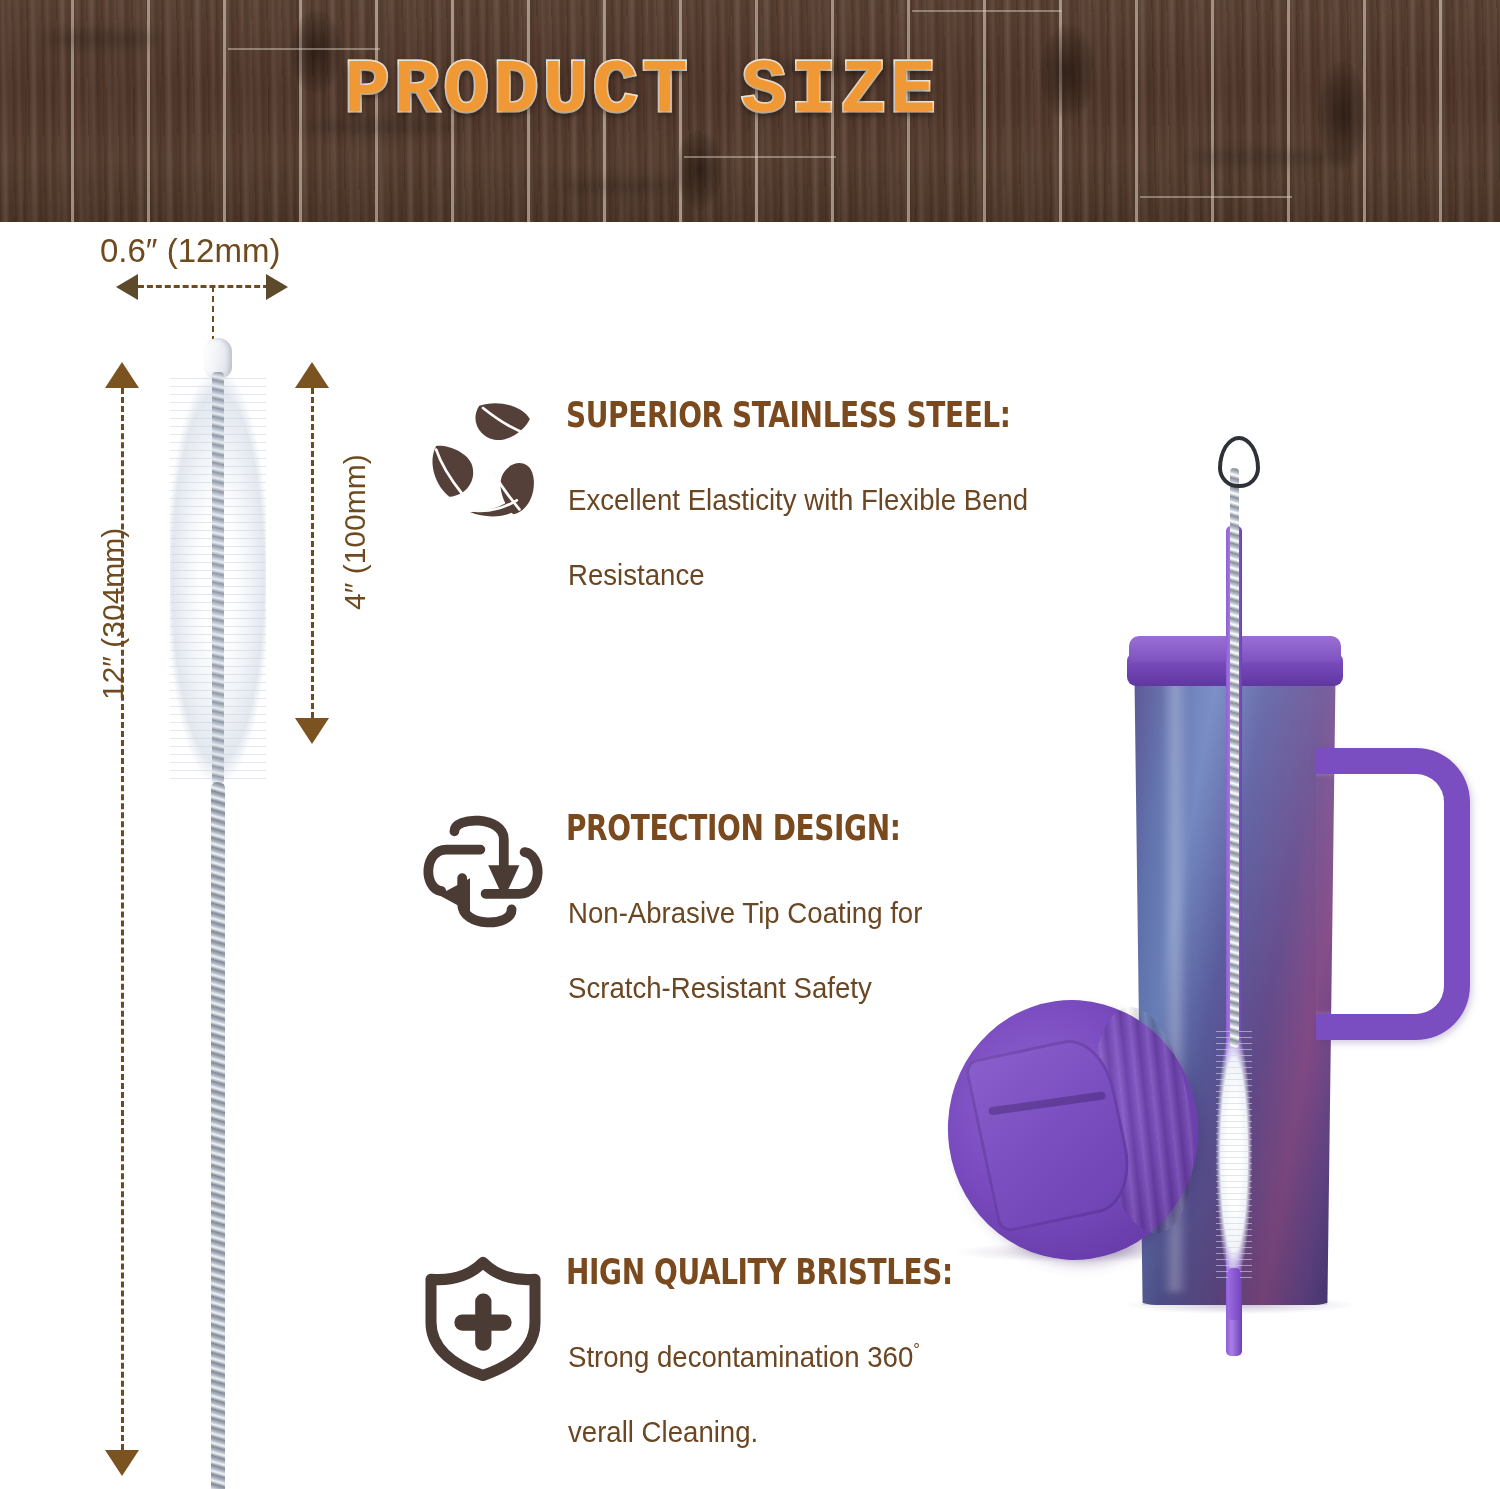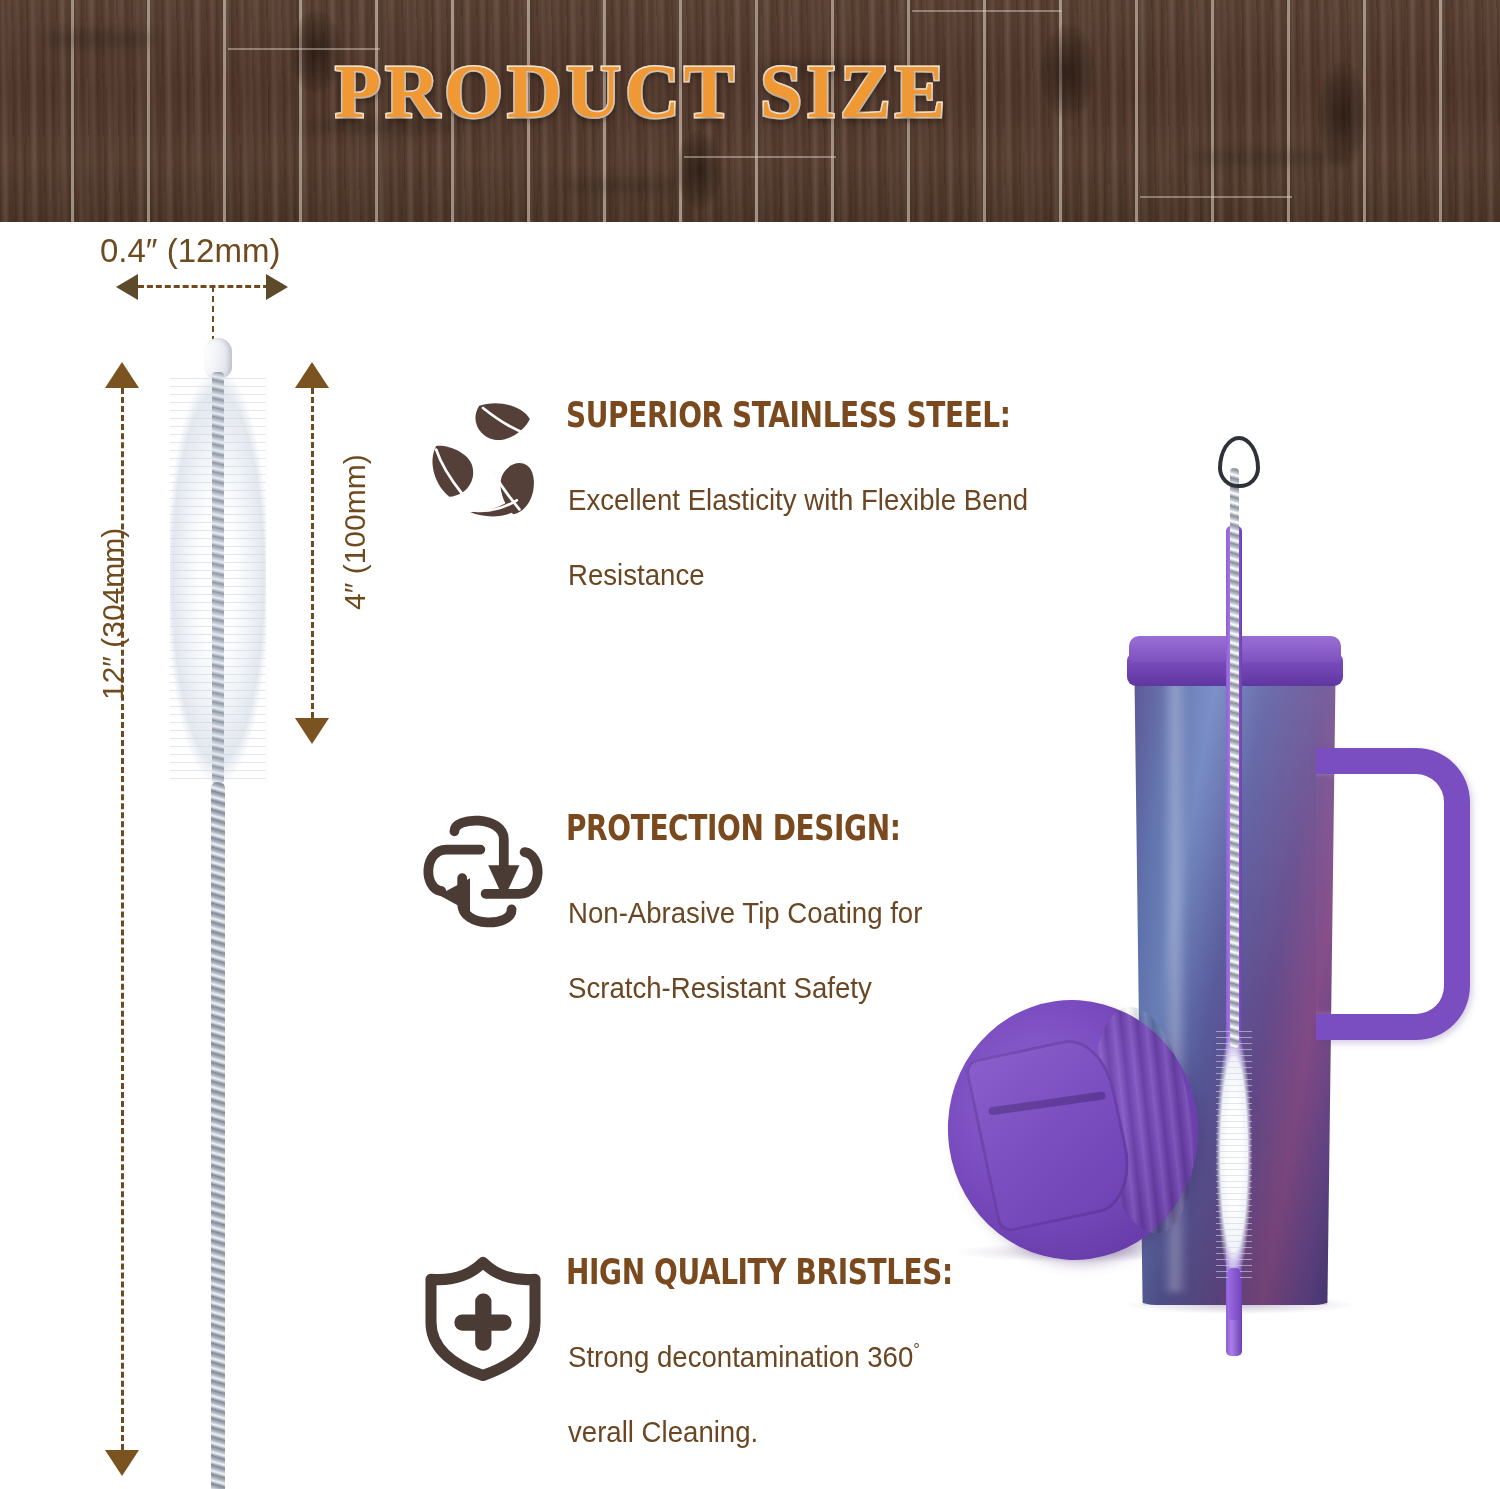"PRODUCT SIZE" .banner-title { font-family: Liberation Serif, serif -> Liberation Mono, monospace }
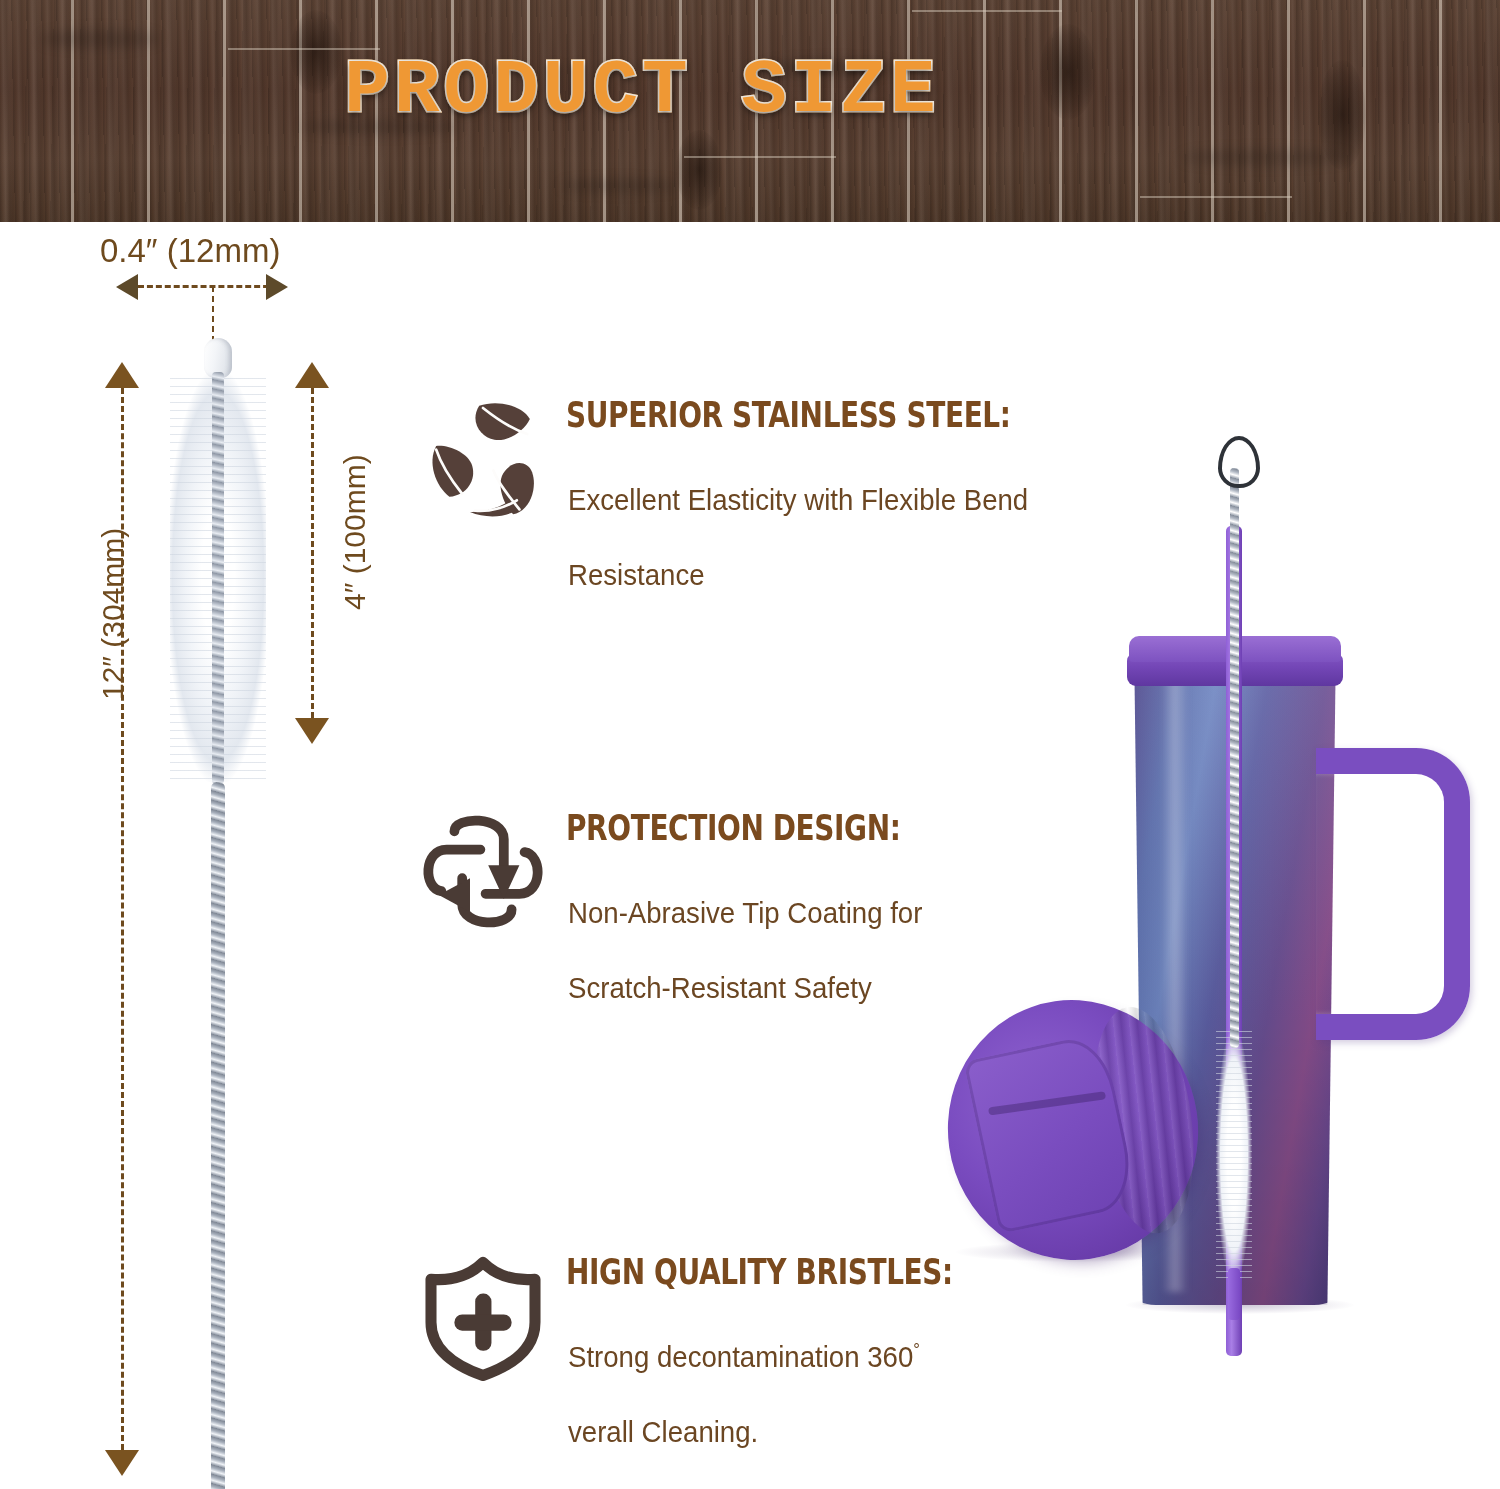"0.4″ (12mm)" div.dim-label { text: 0.4 -> 0.6 }
